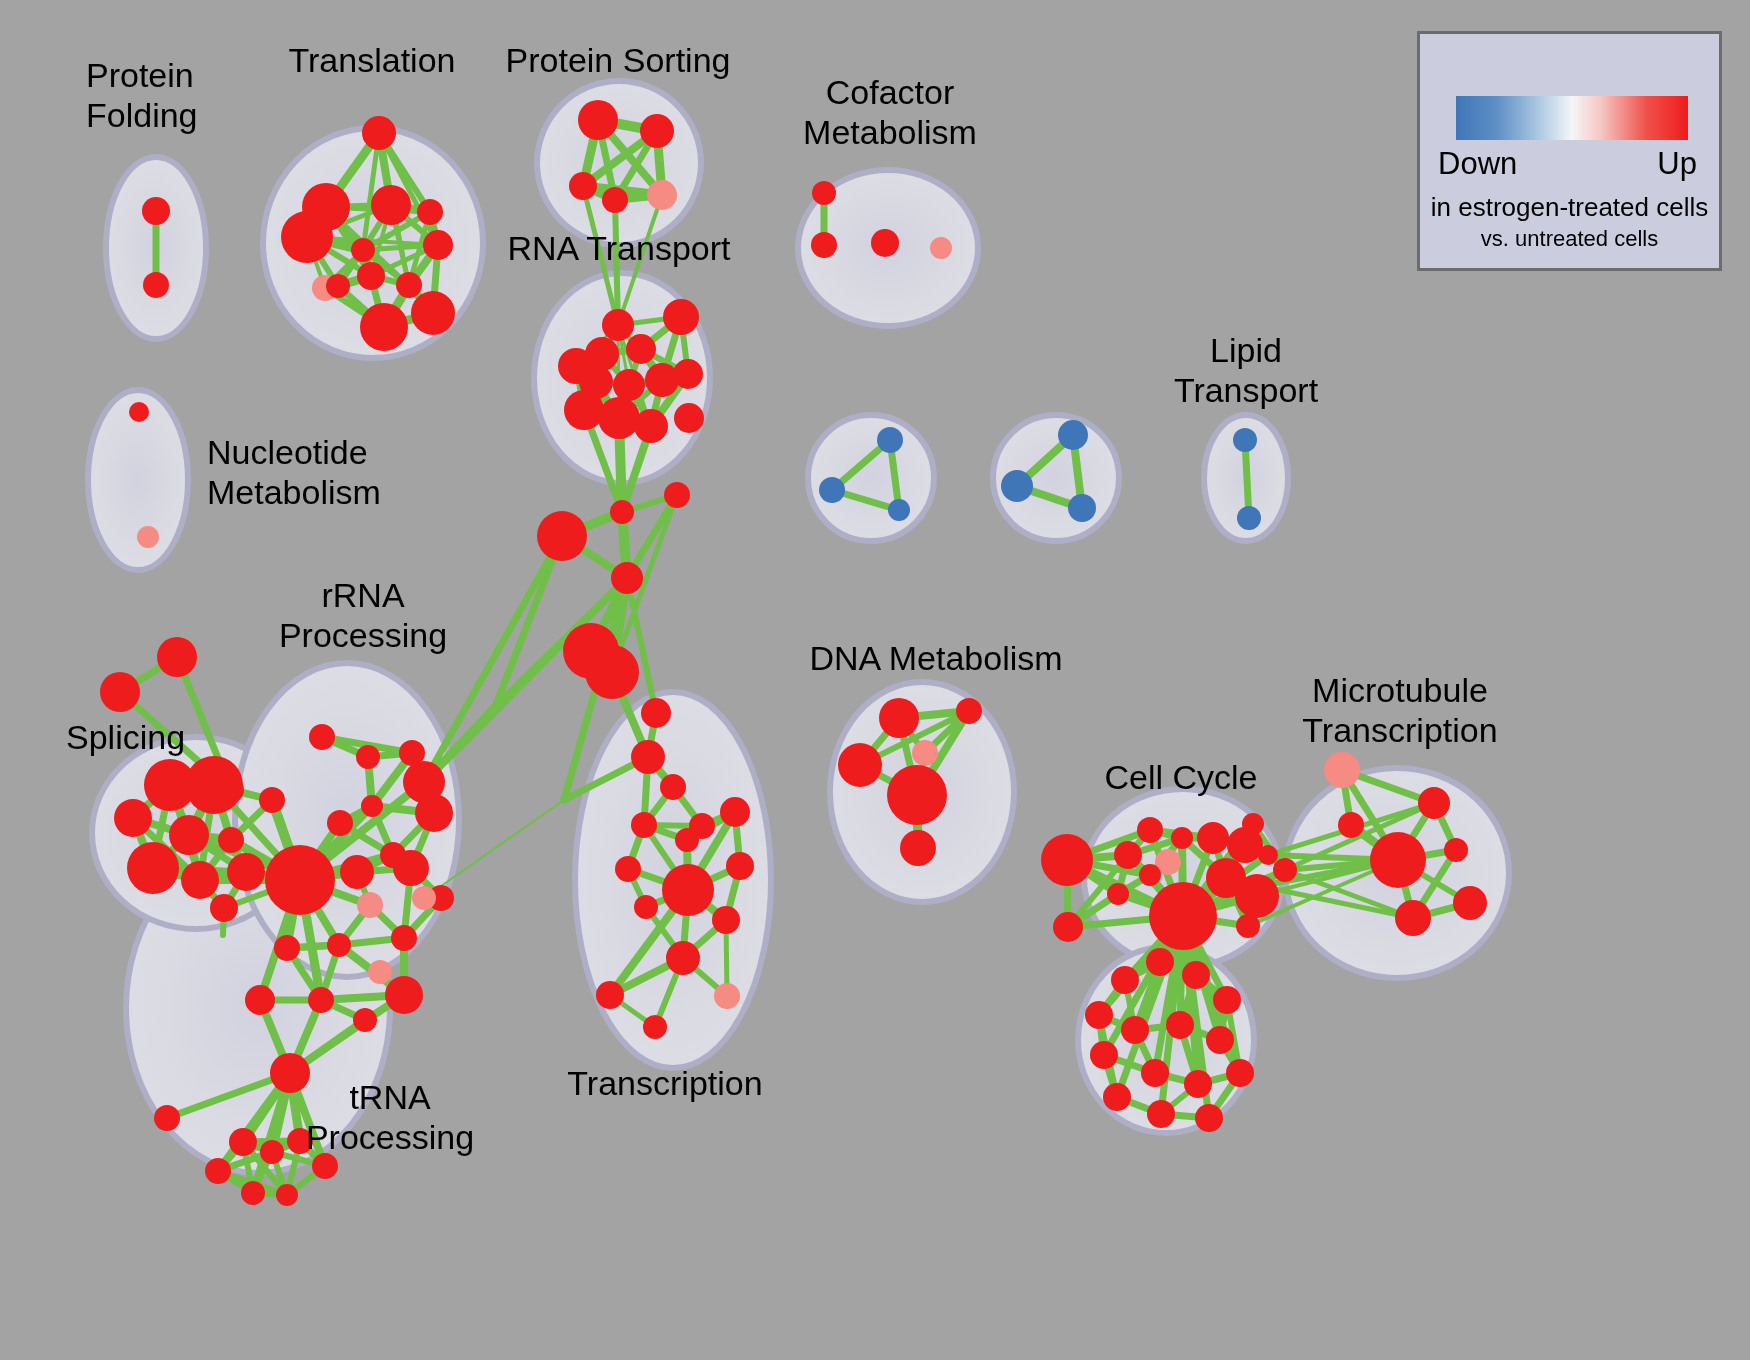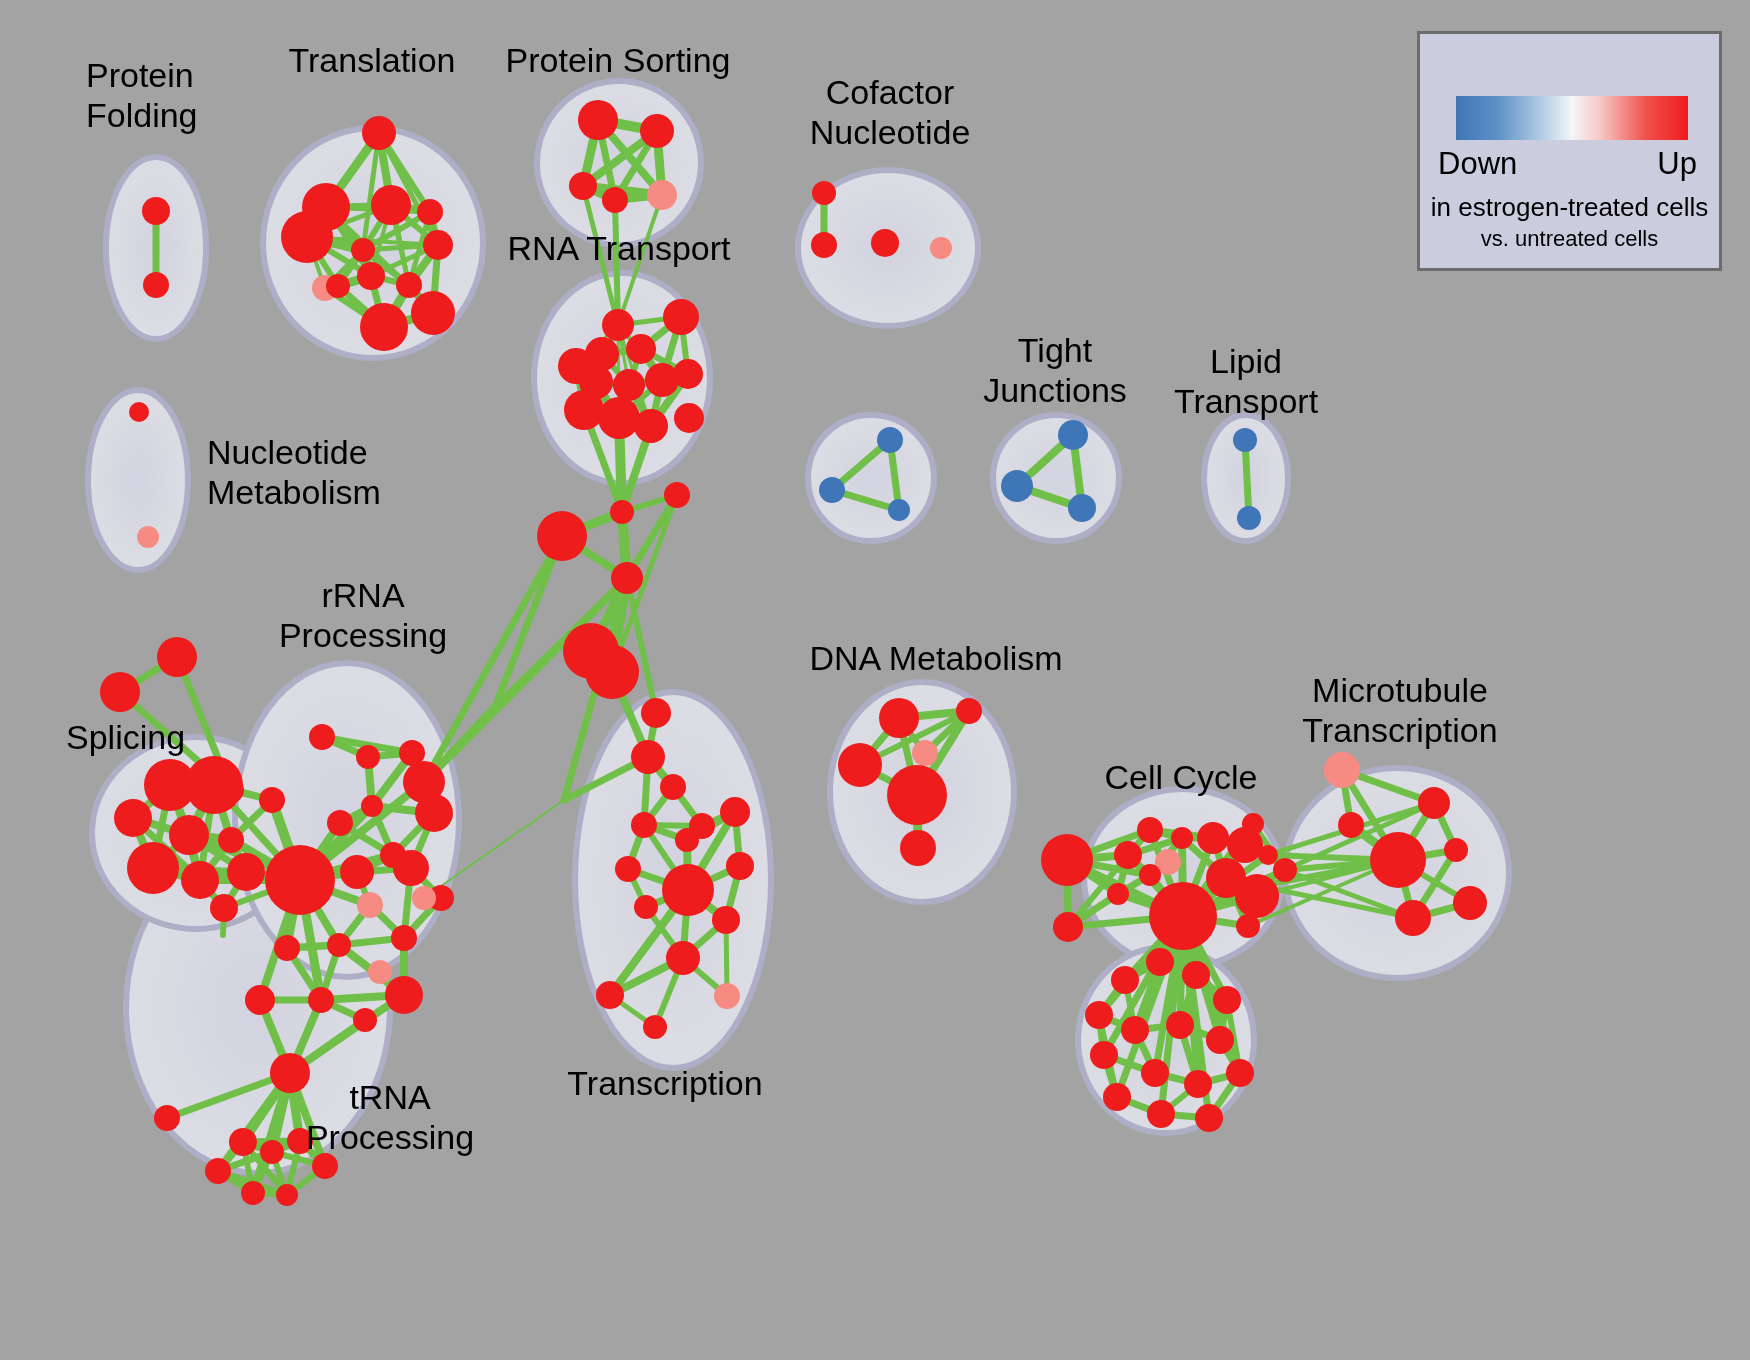"Cofactor" div.lbl { text: Nucleotide -> Metabolism }
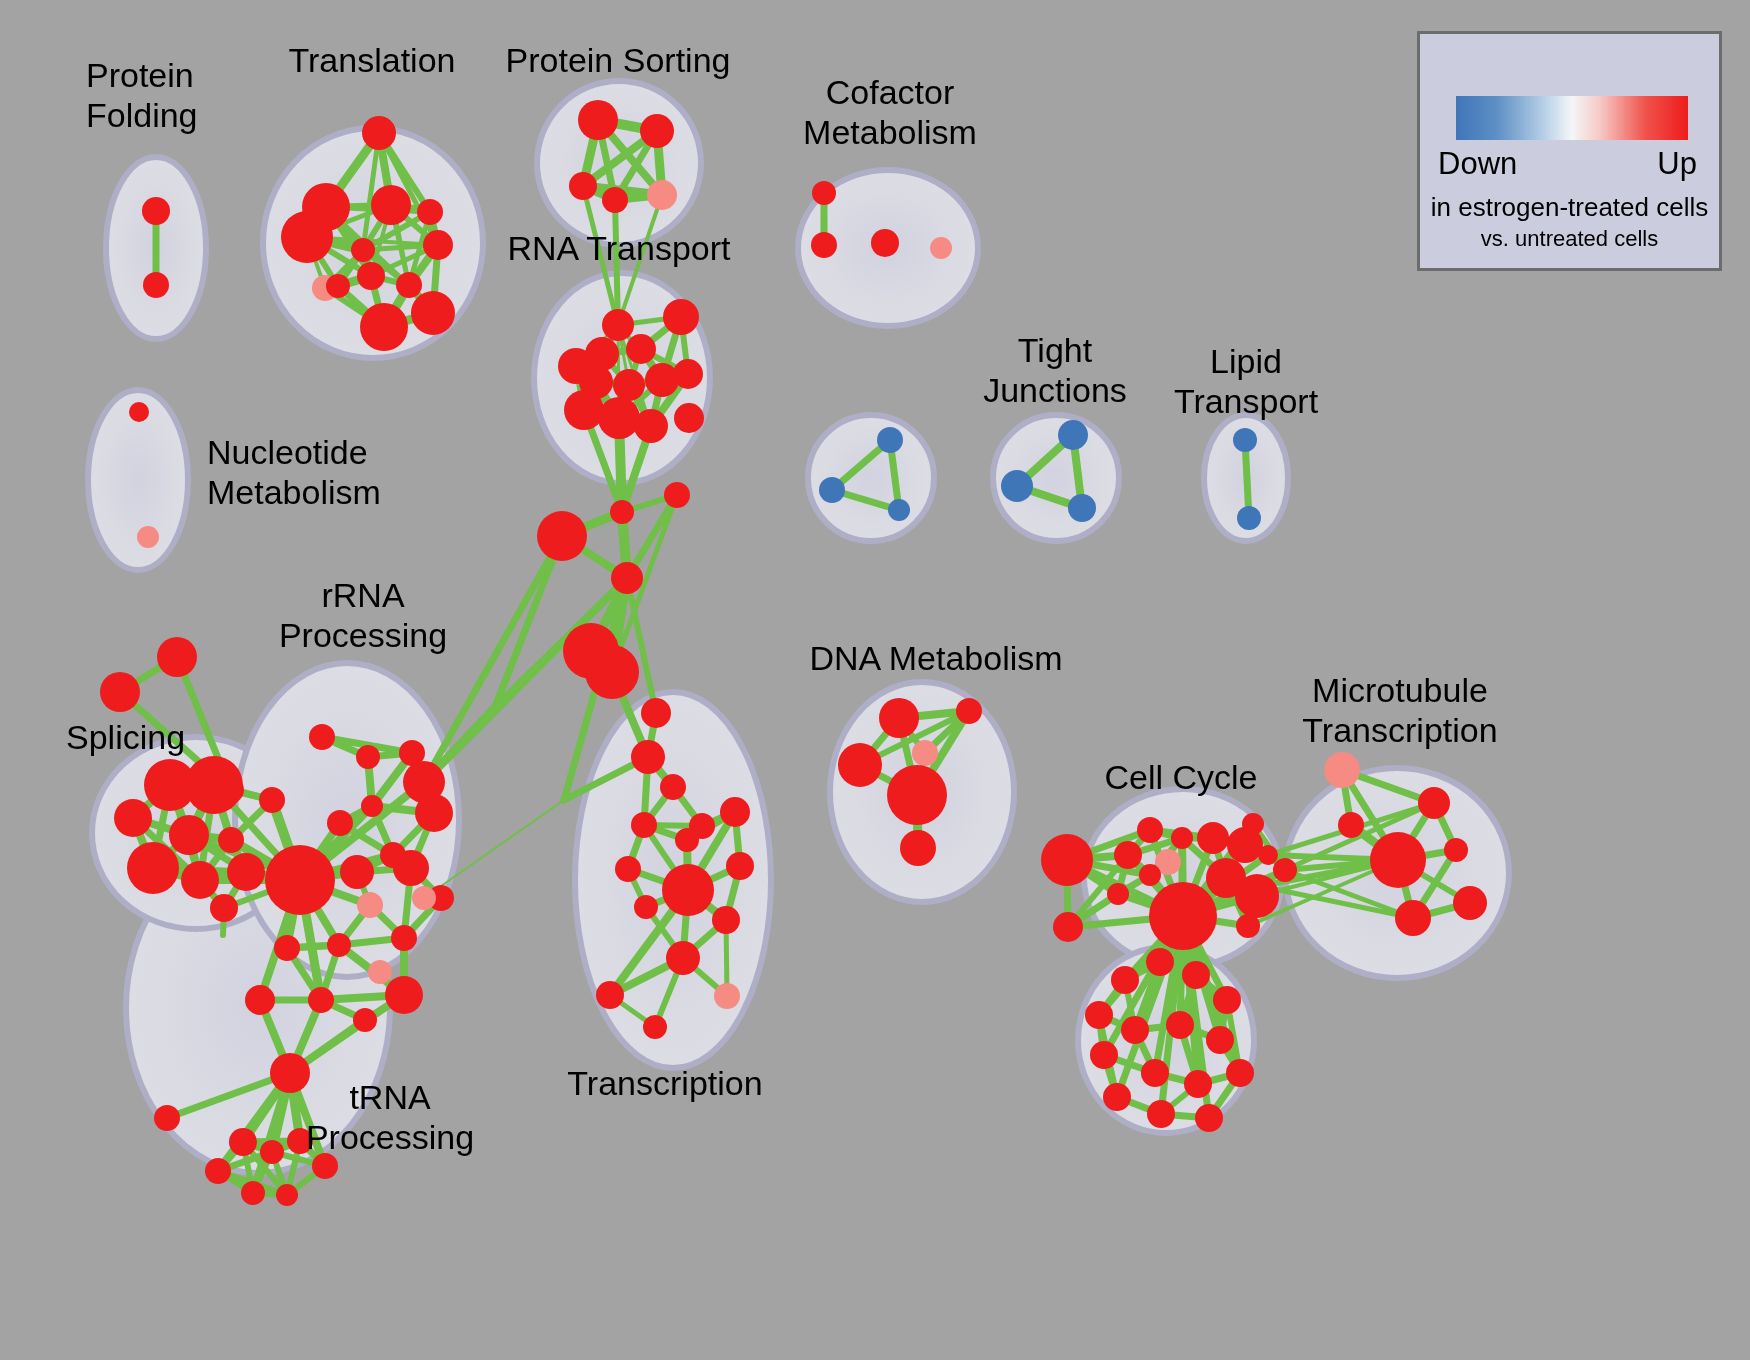"Tight" div.lbl { html: <div>Tight Junctions</div> -> none }
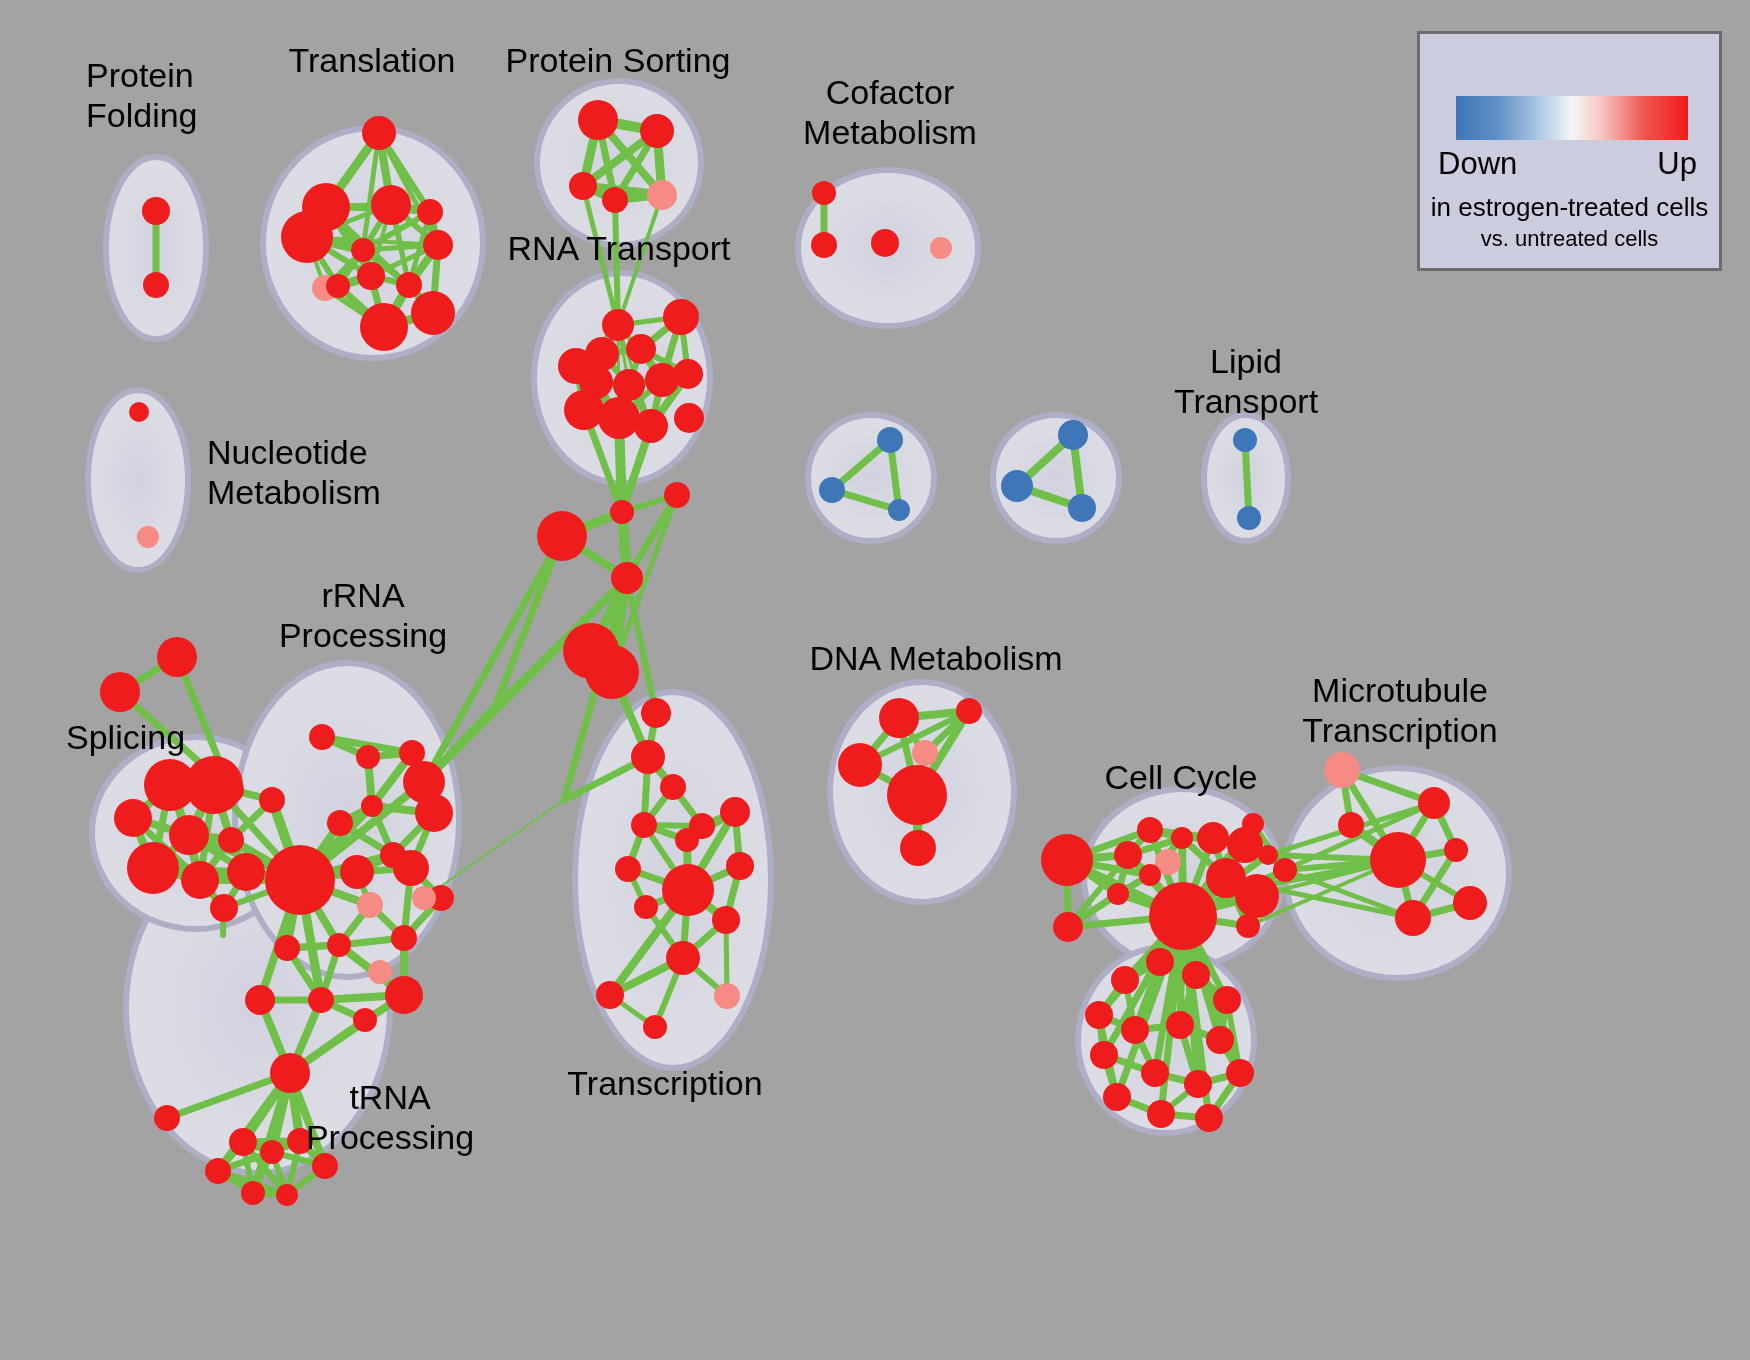"Lipid" div.lbl { margin-top: 11px -> none }
